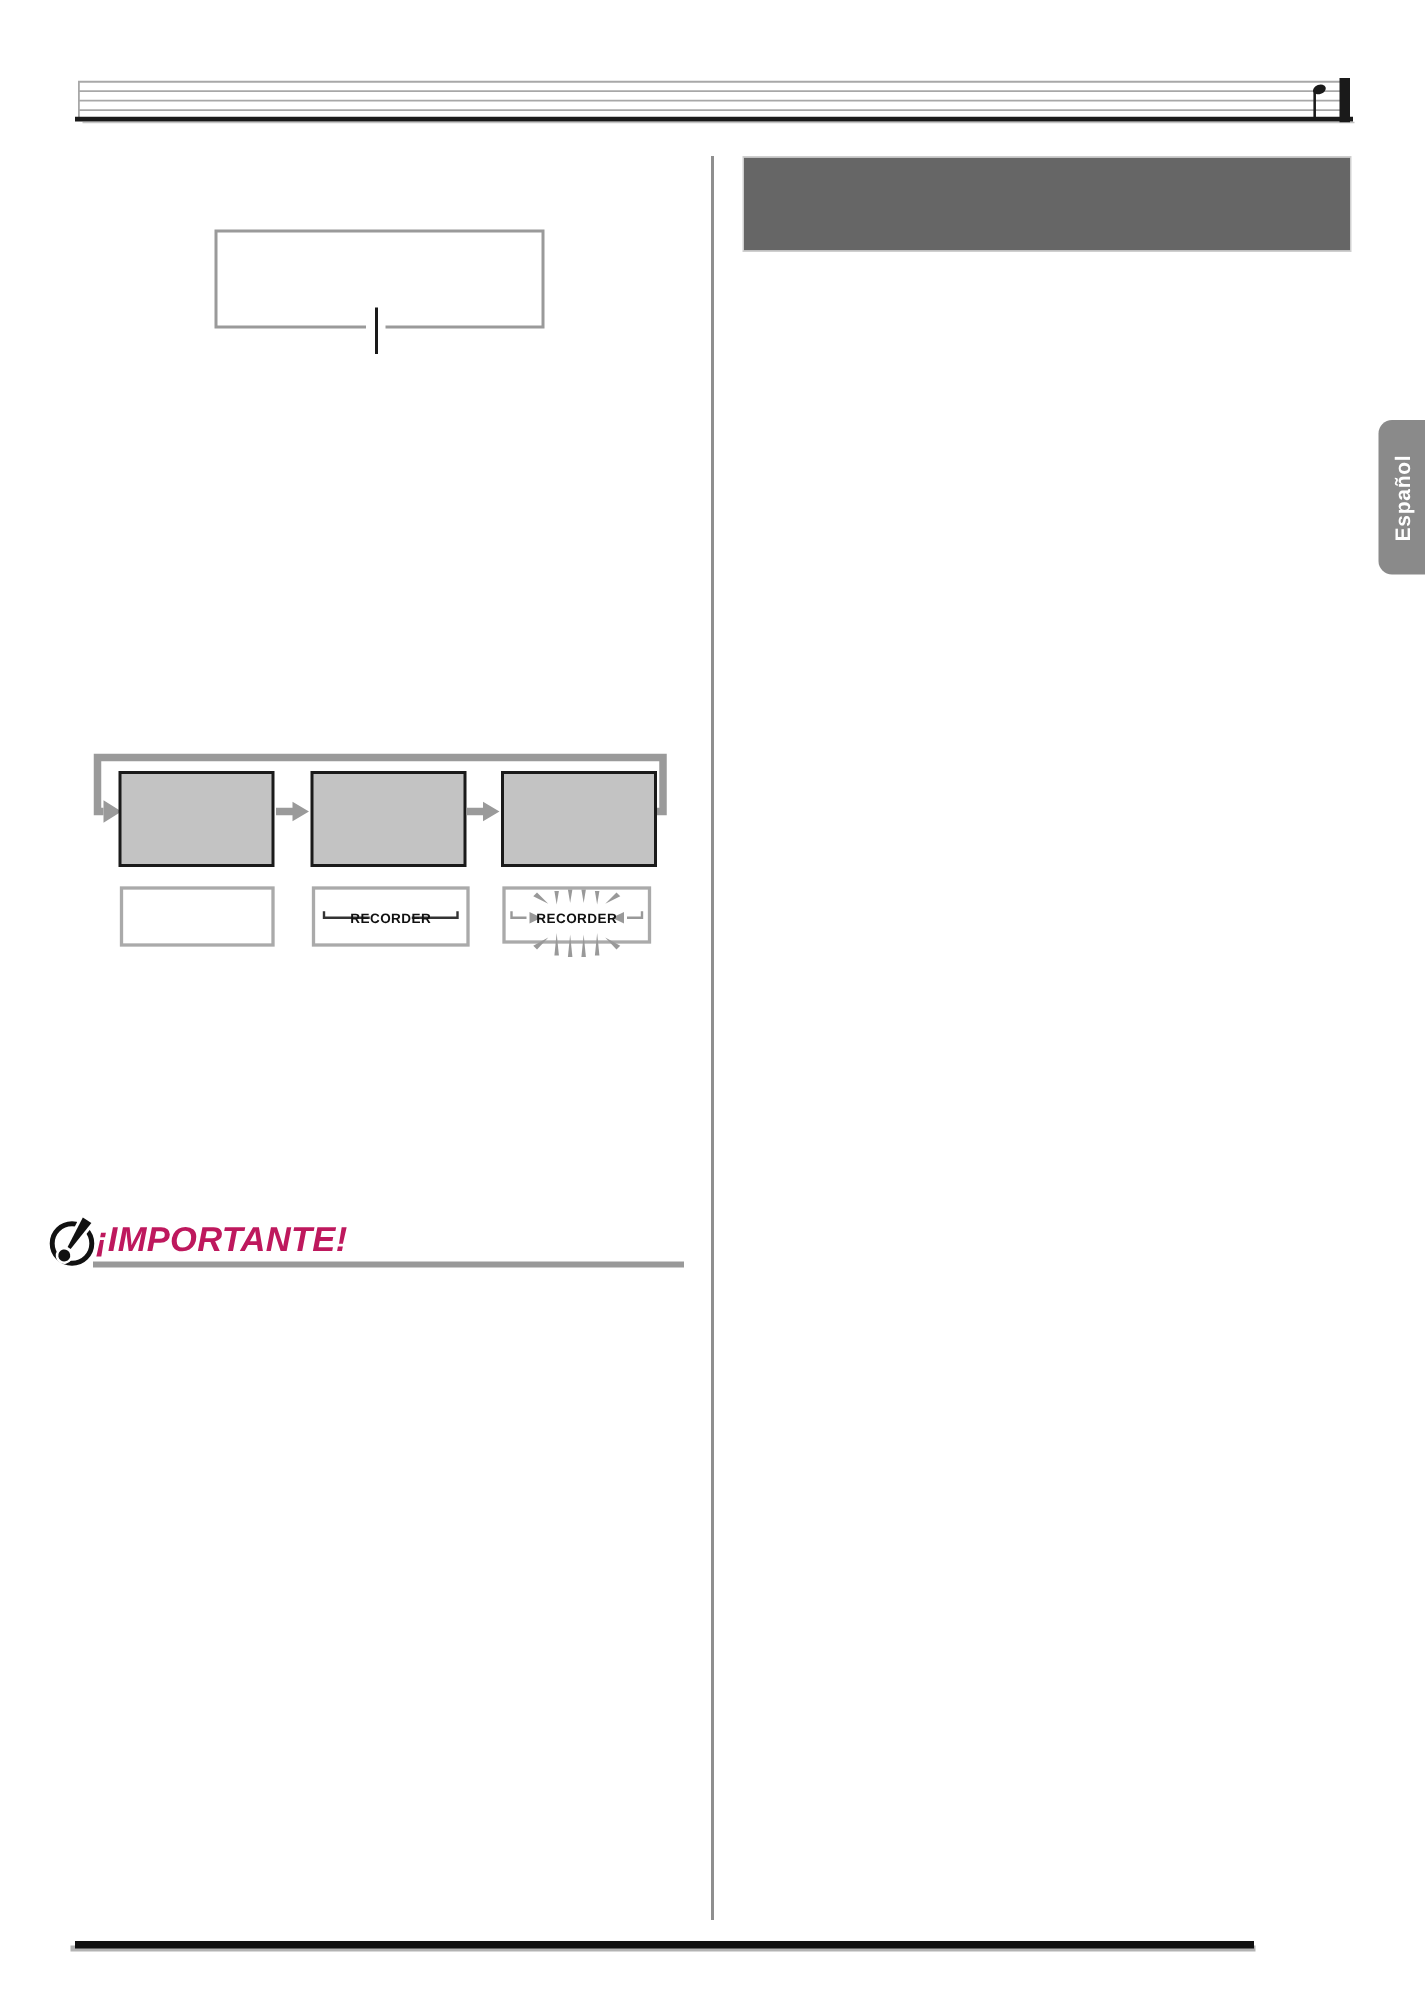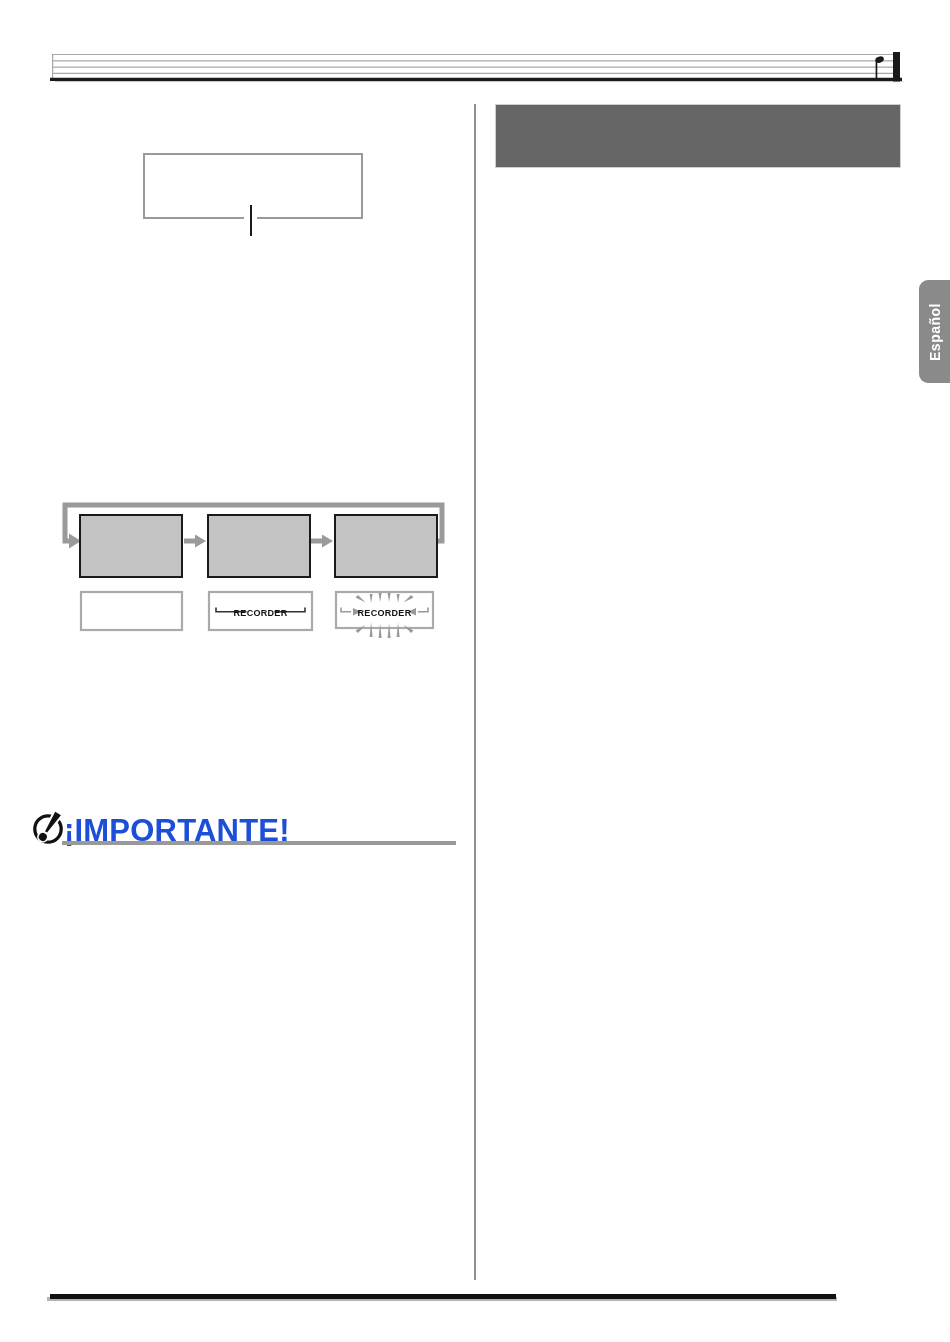"¡IMPORTANTE!" .important-heading { color: #1d4ed8 -> #be185d; font-size: 31px -> 23px; font-style: none -> italic }
